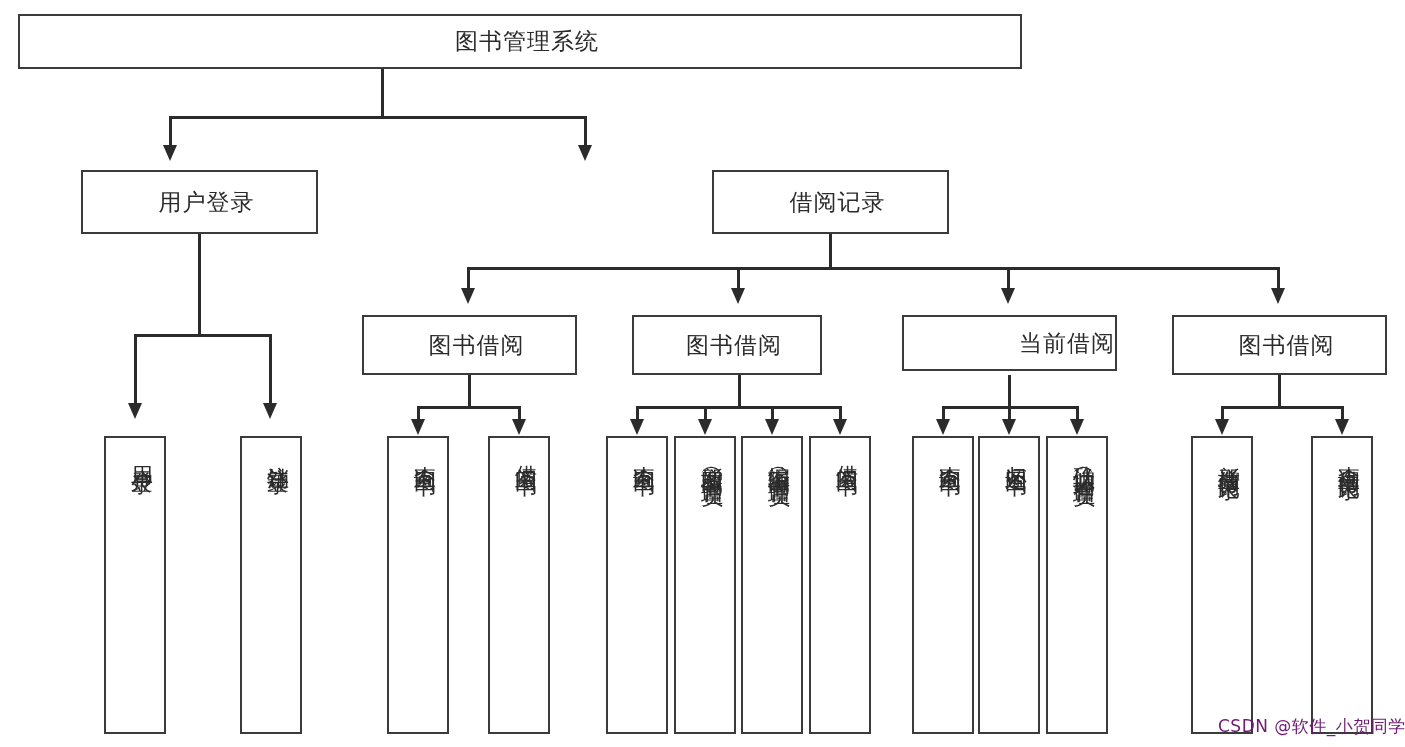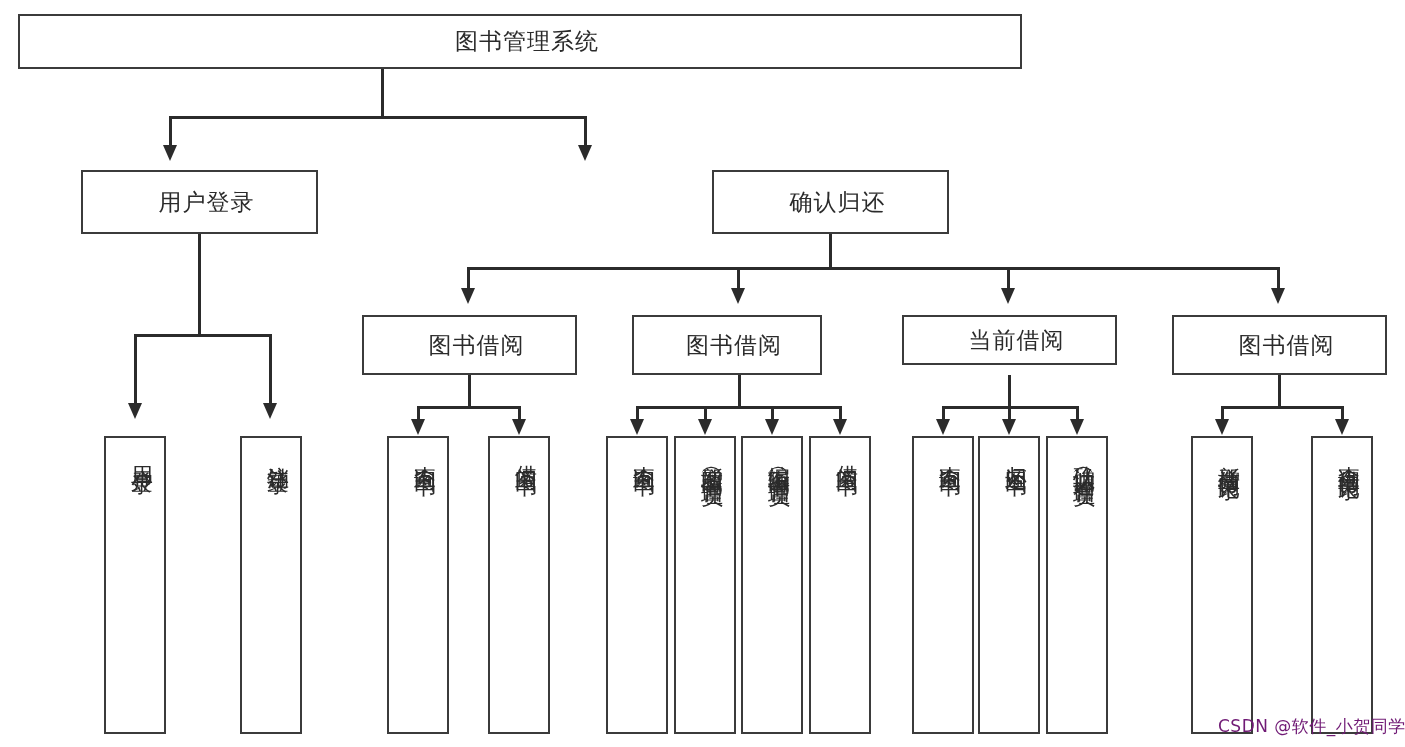"确认归还" span.node-label { text: 确认归还 -> 借阅记录 }
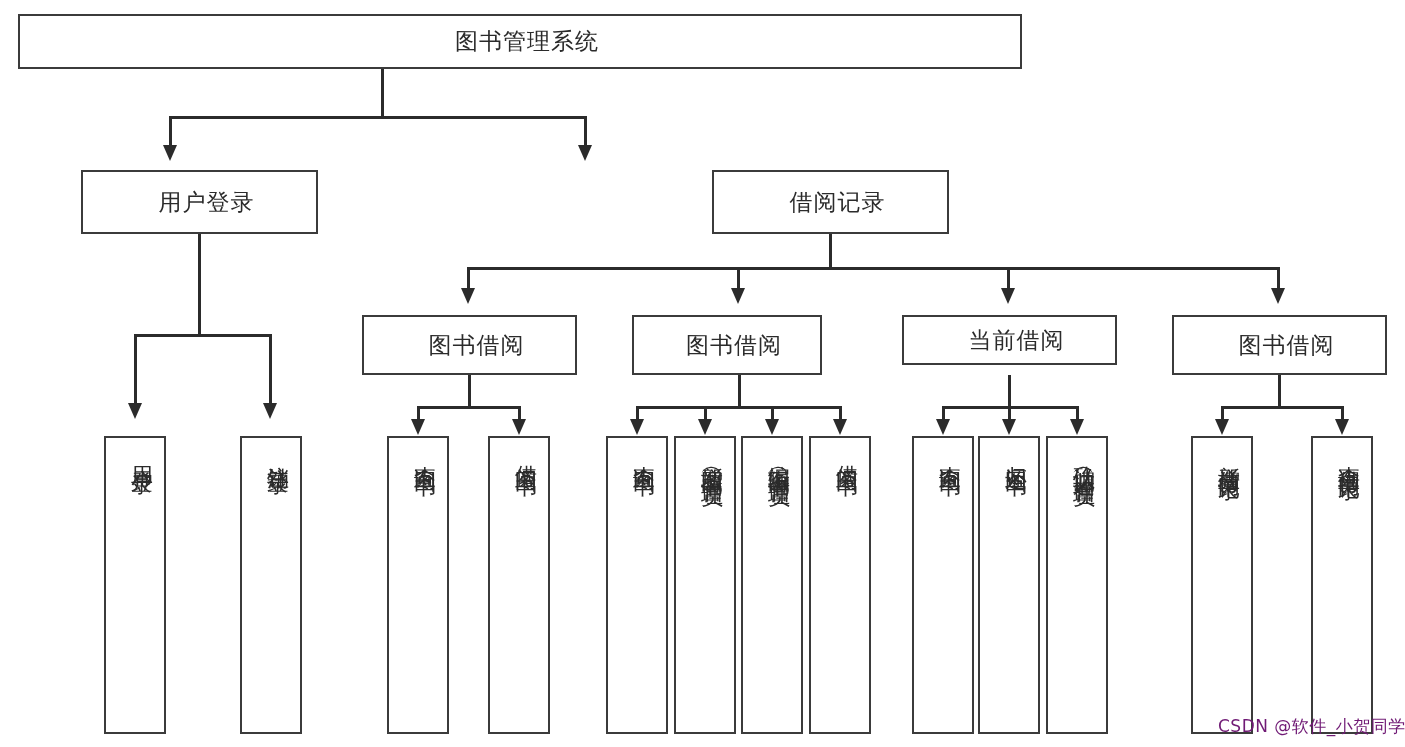"当前借阅" div.node { height: 50px -> 56px; justify-content: none -> flex-end }
